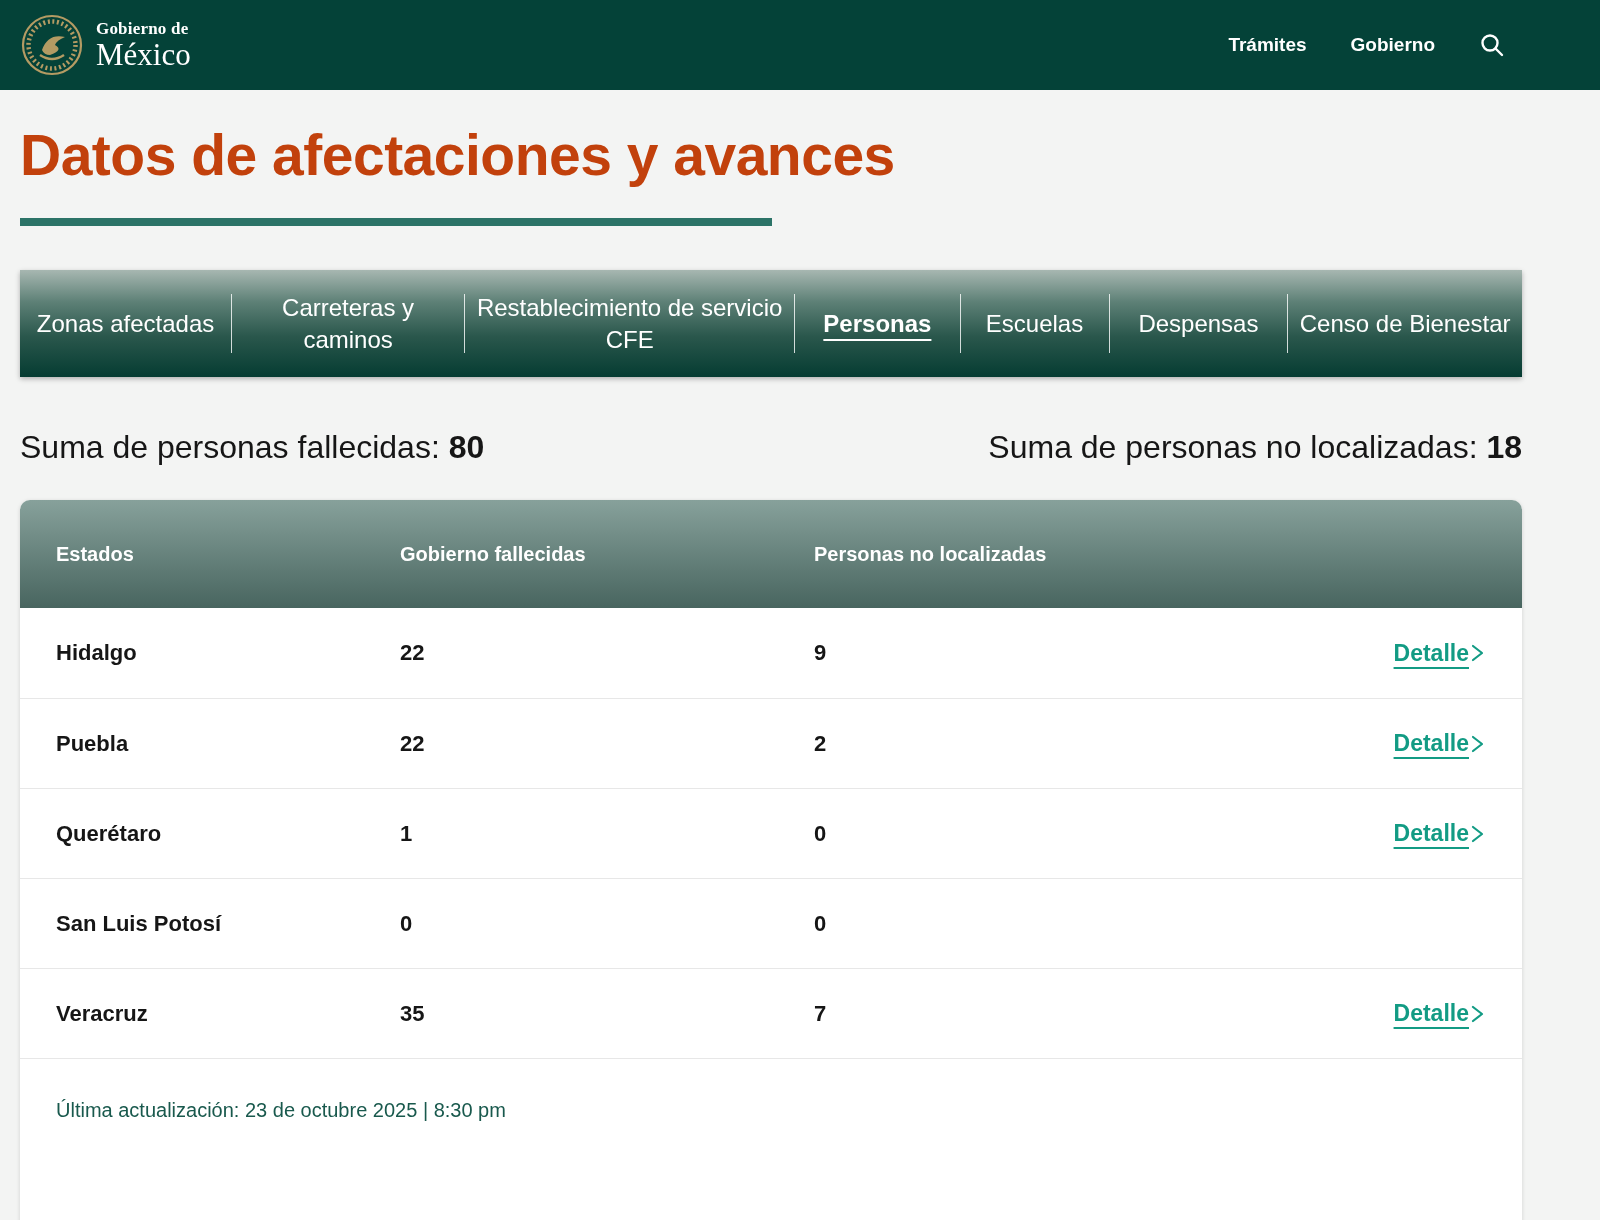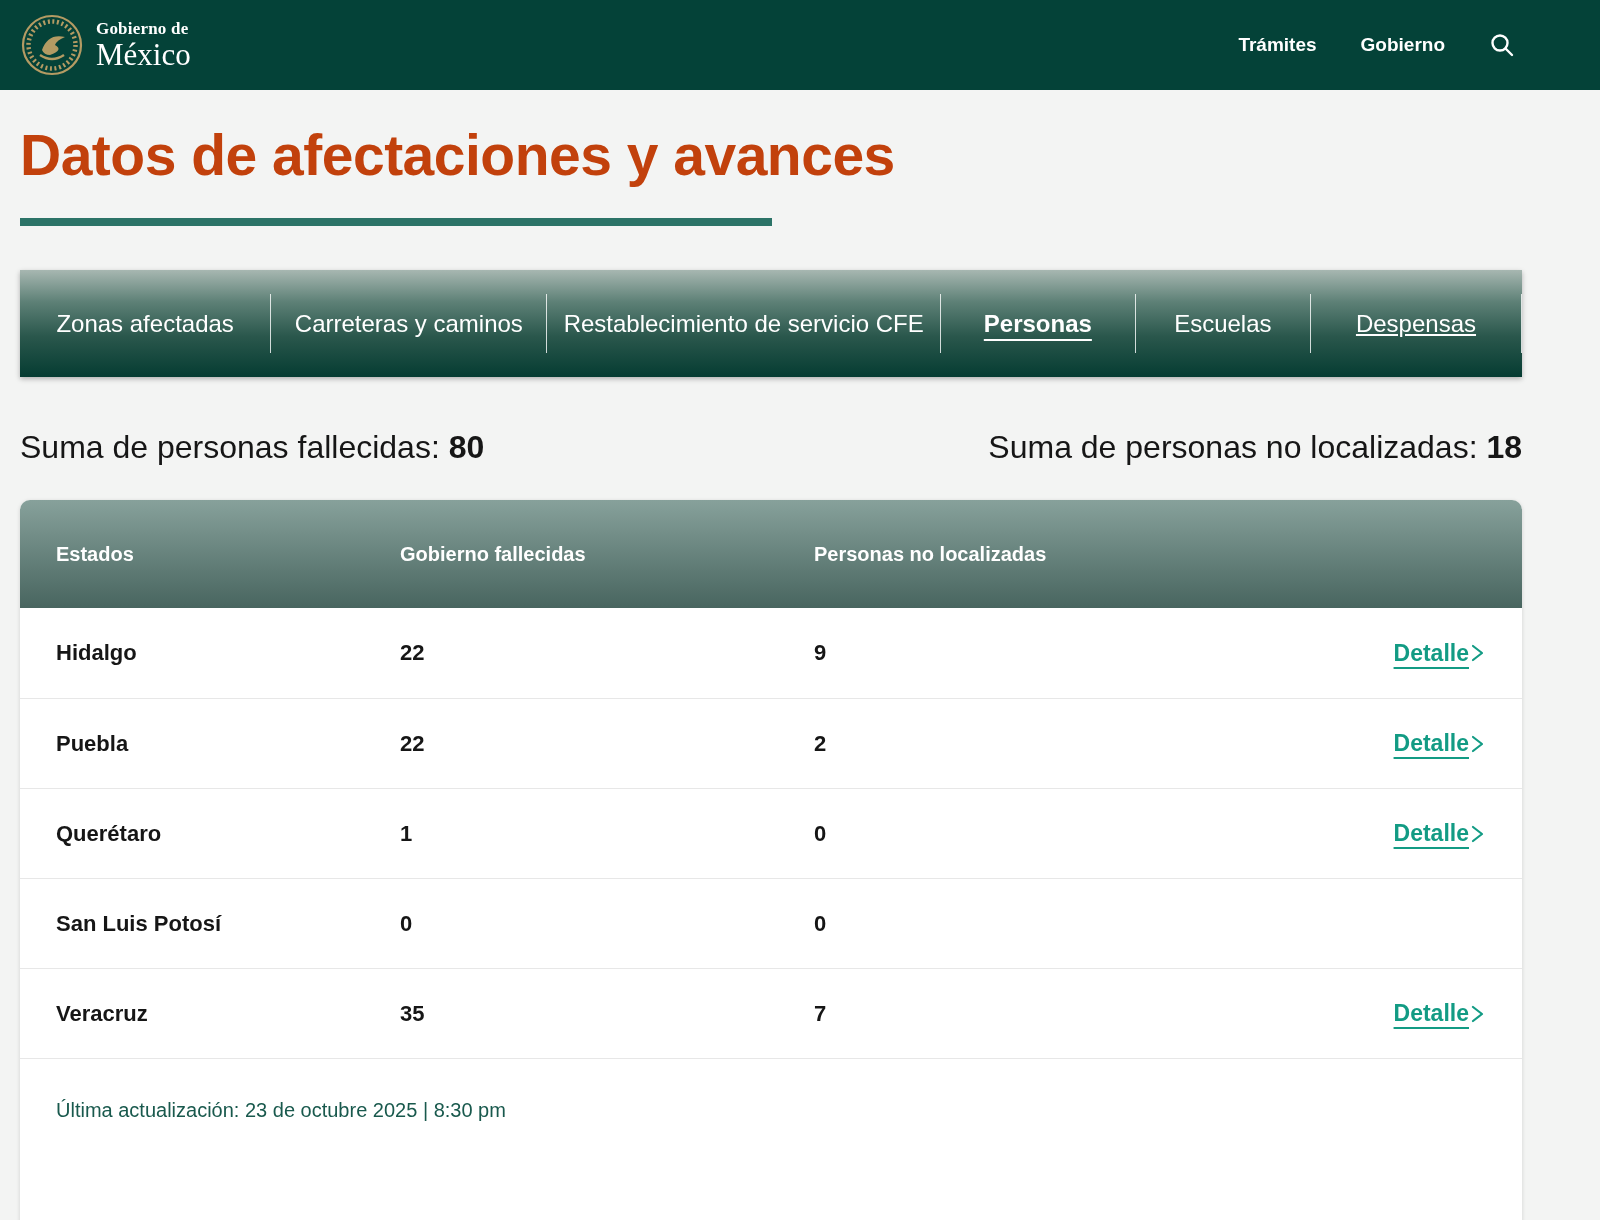"Gobierno de" .gov-header { padding: 0 30px 0 20px -> 0 40px 0 20px }
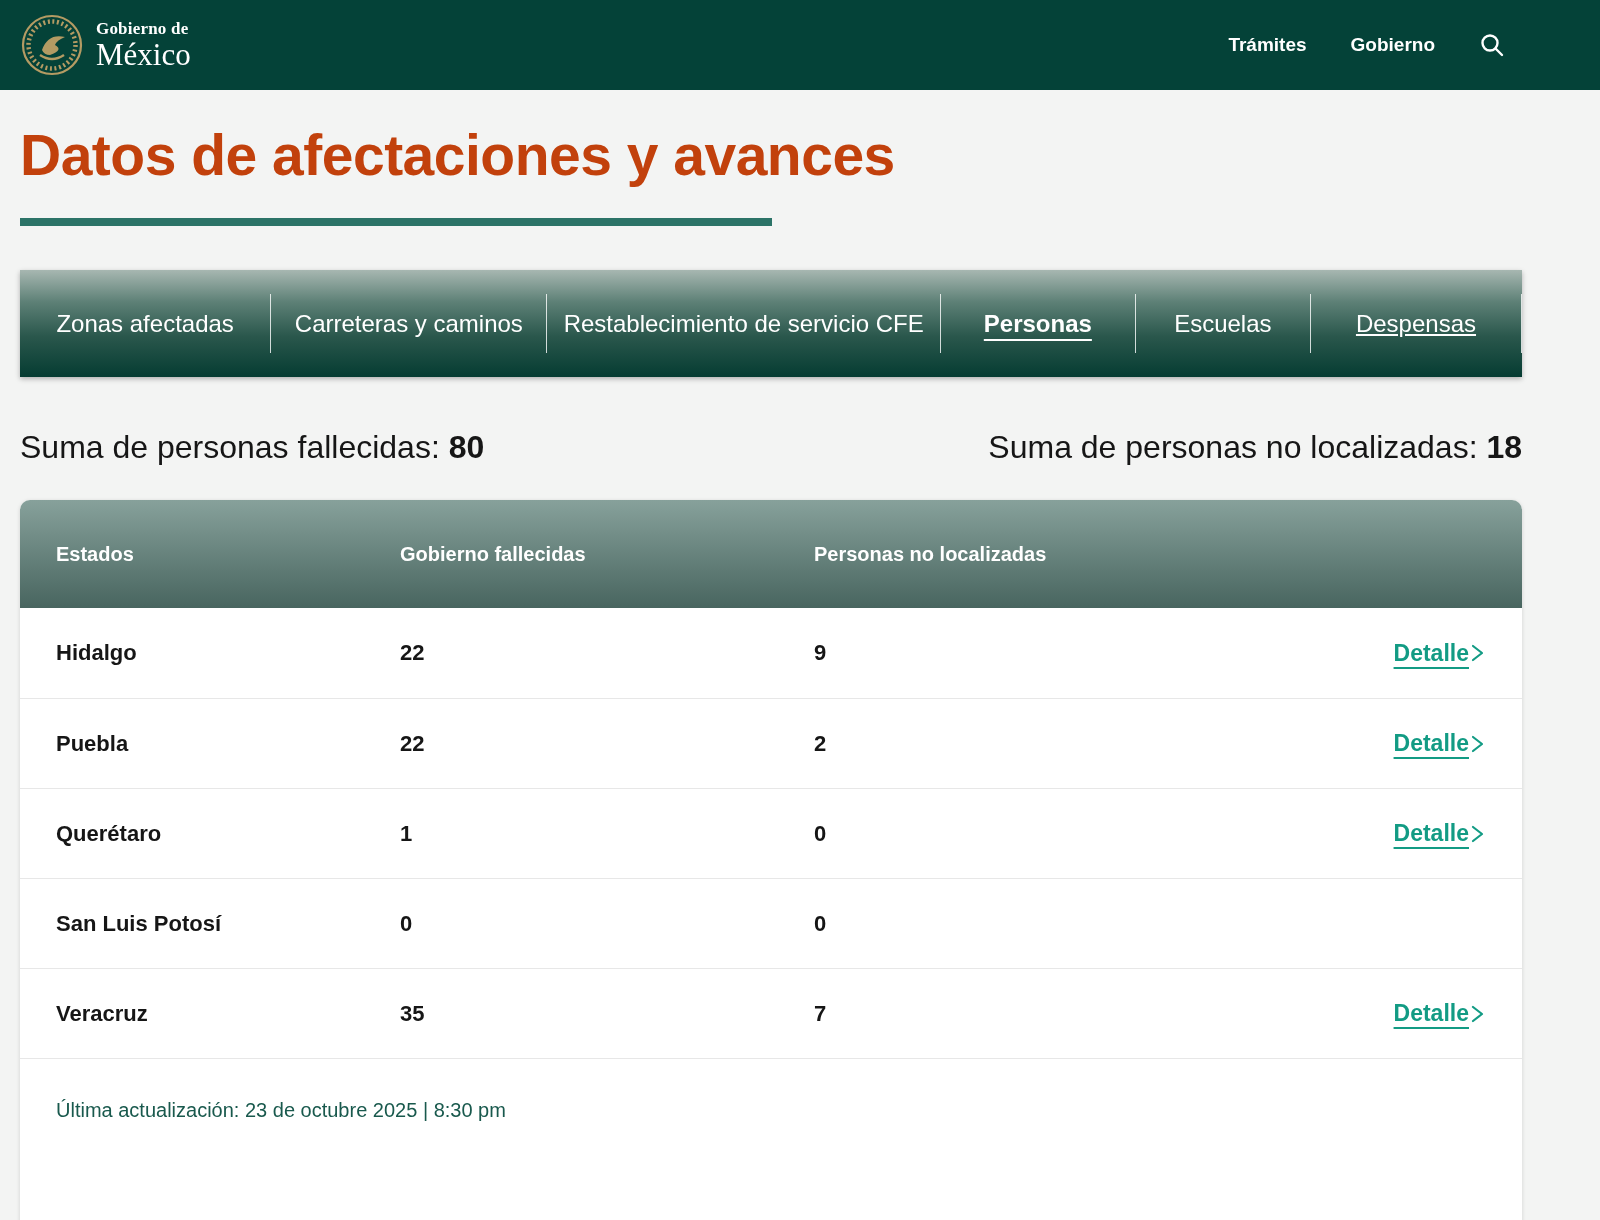"Despensas" .t6 { text-decoration: underline -> none }
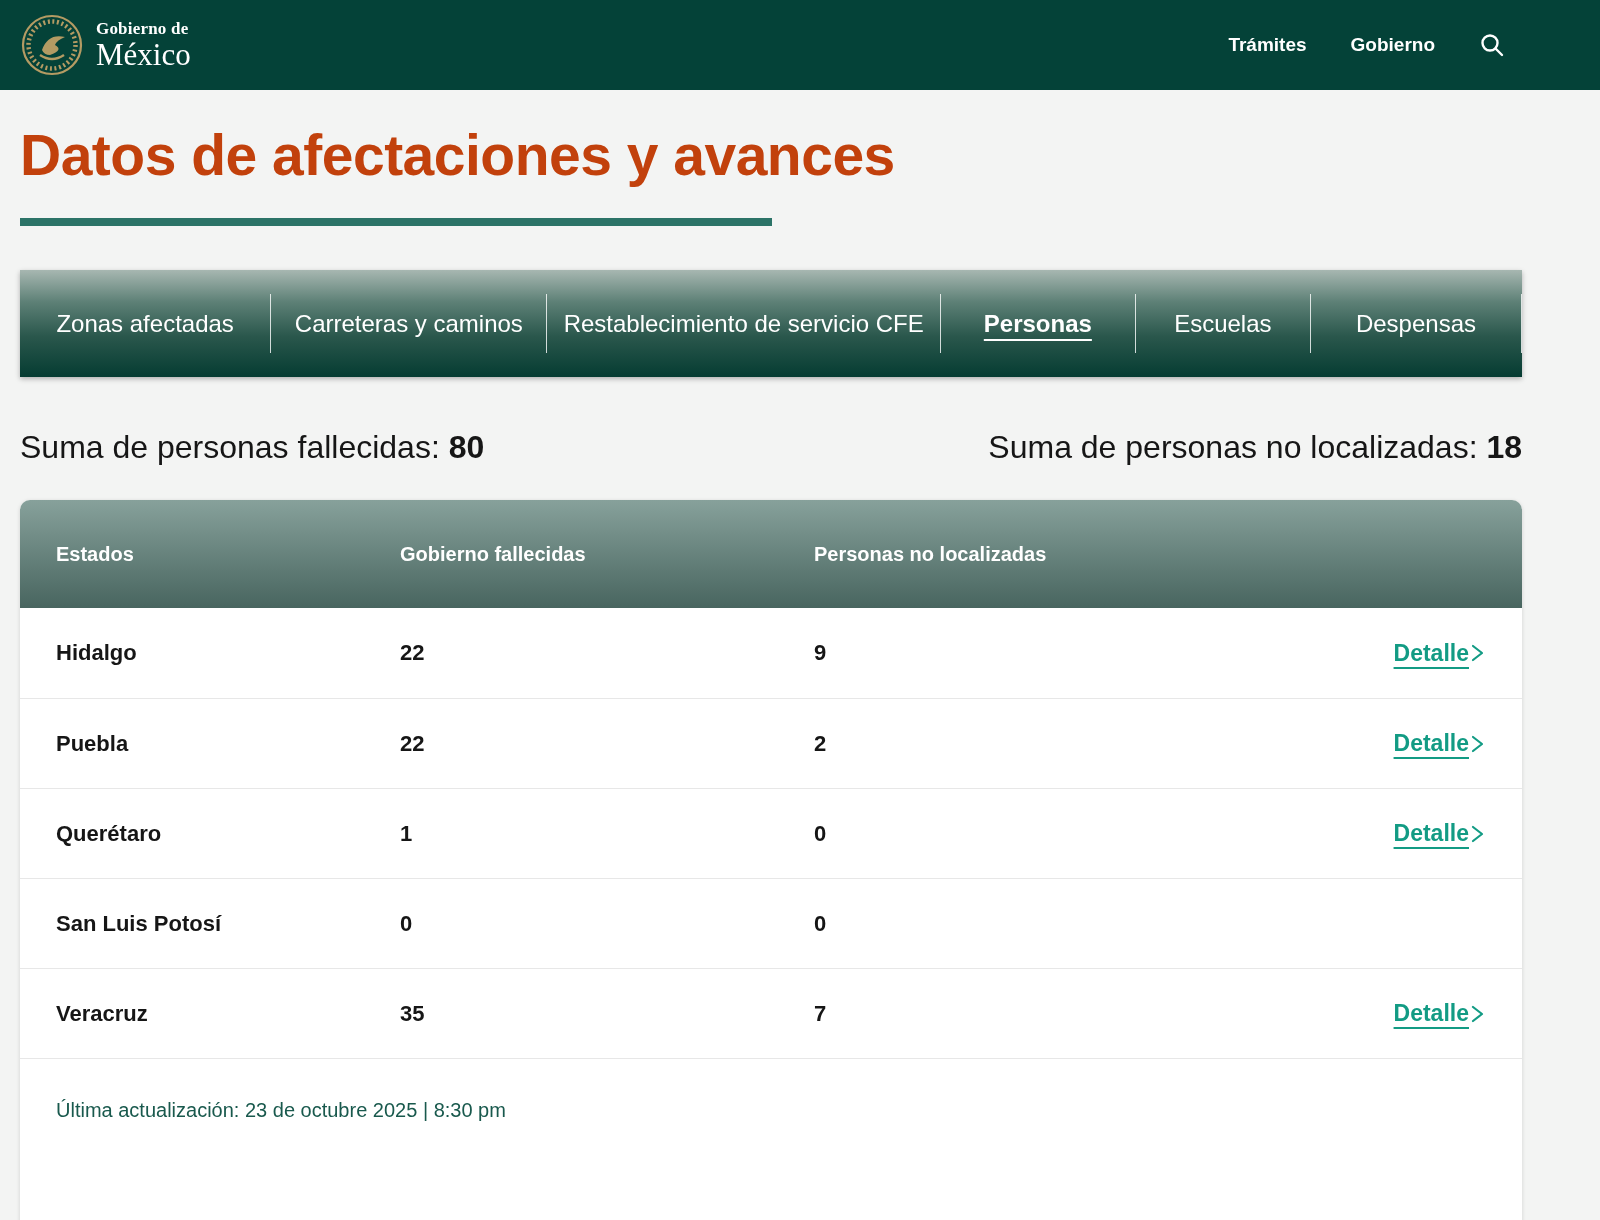"Censo de Bienestar" div.tab { html: none -> <div><span>Censo de Bienestar</span></div> }
